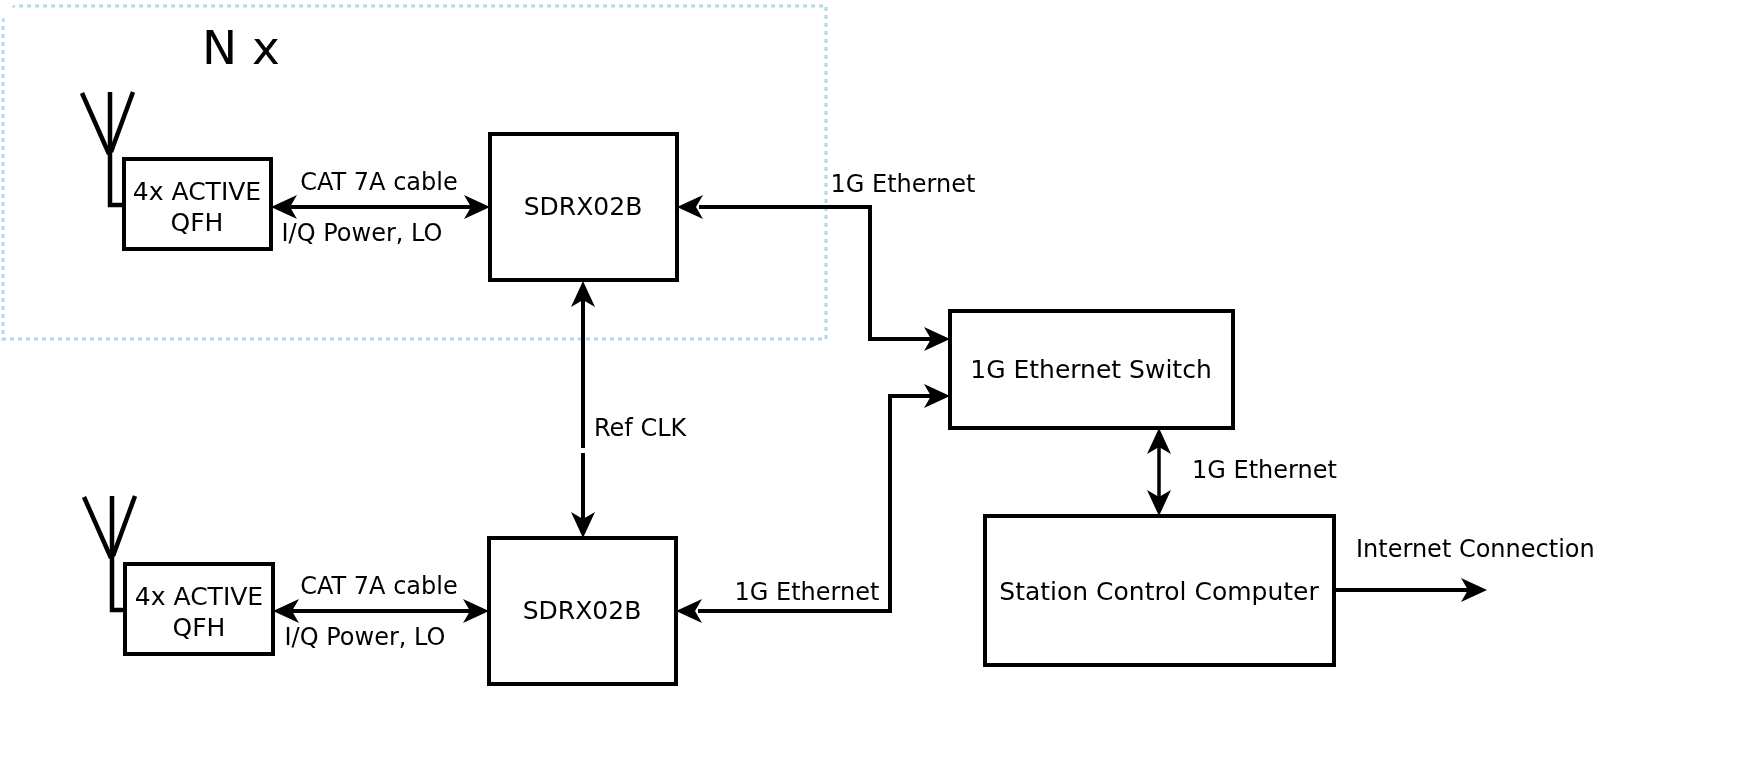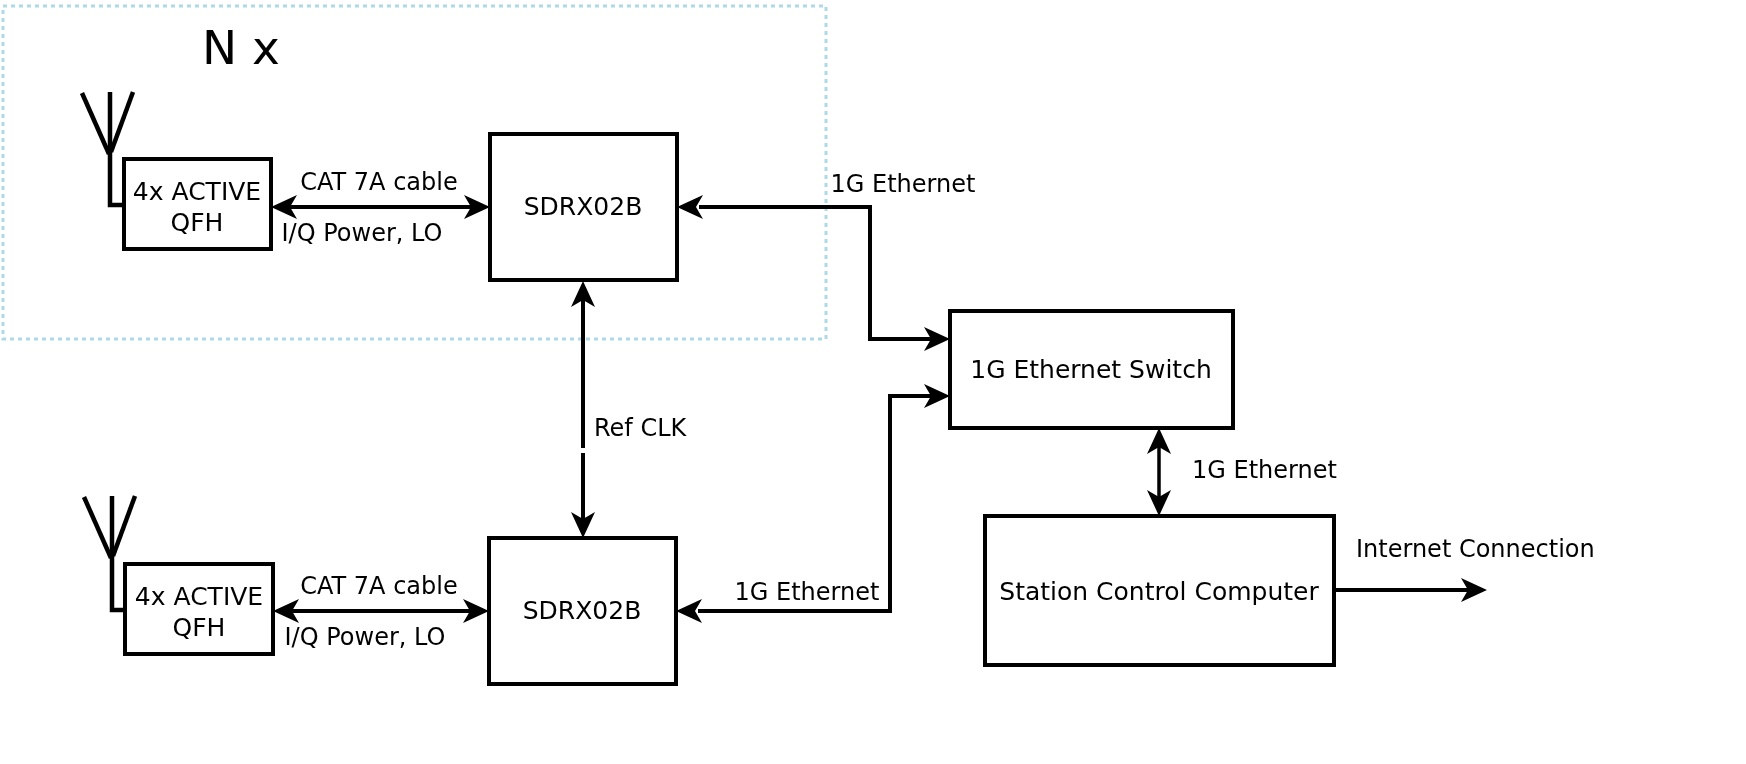"N x" #stage { border-radius: none -> 31px }
